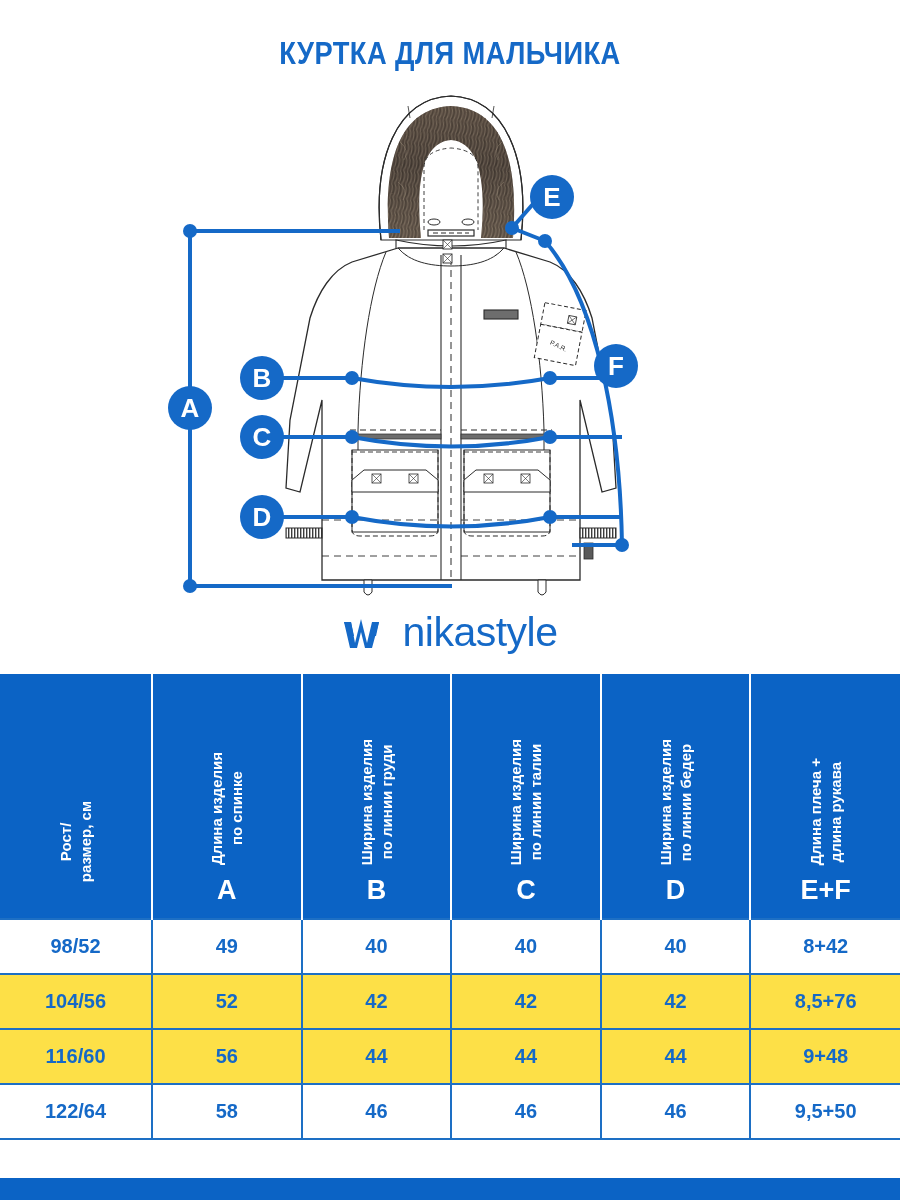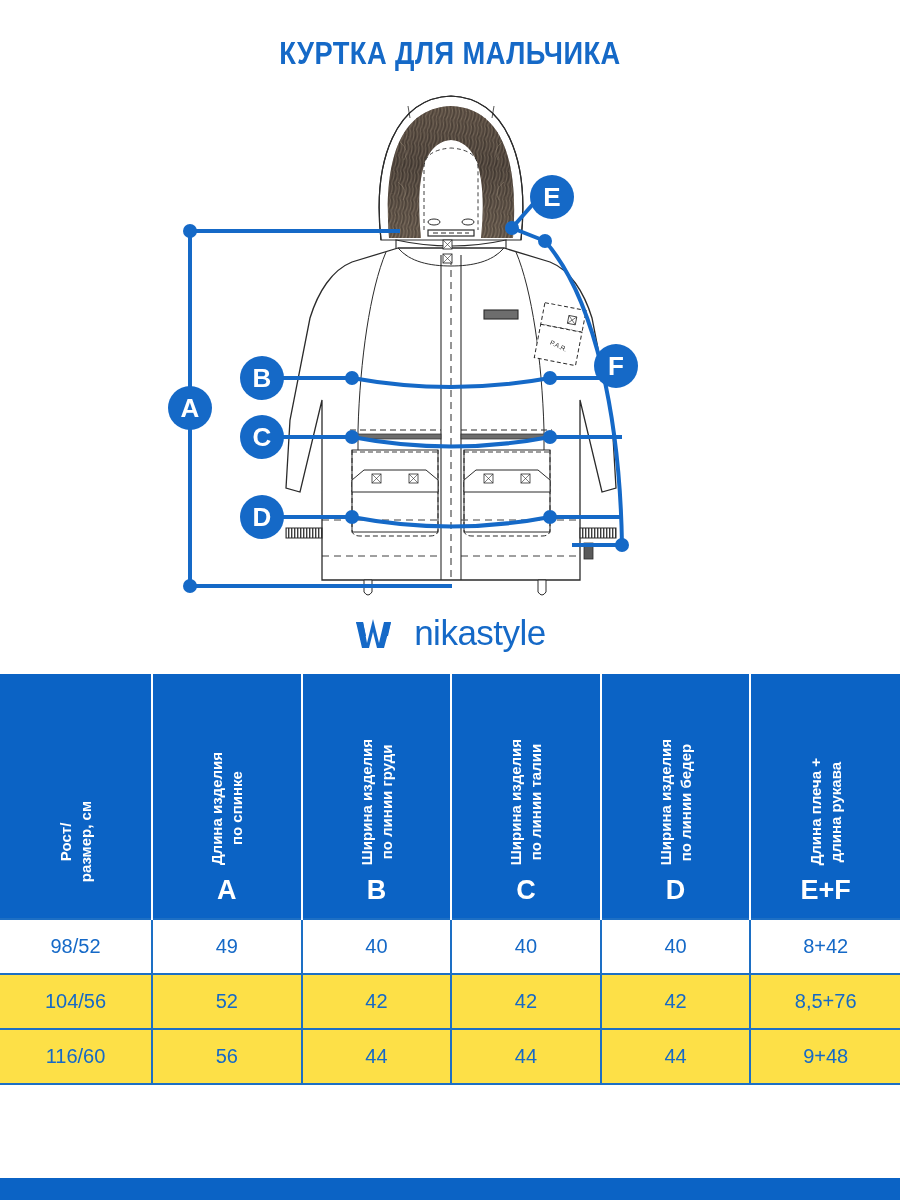"nikastyle" .logo-text { font-size: 35px -> 41px }
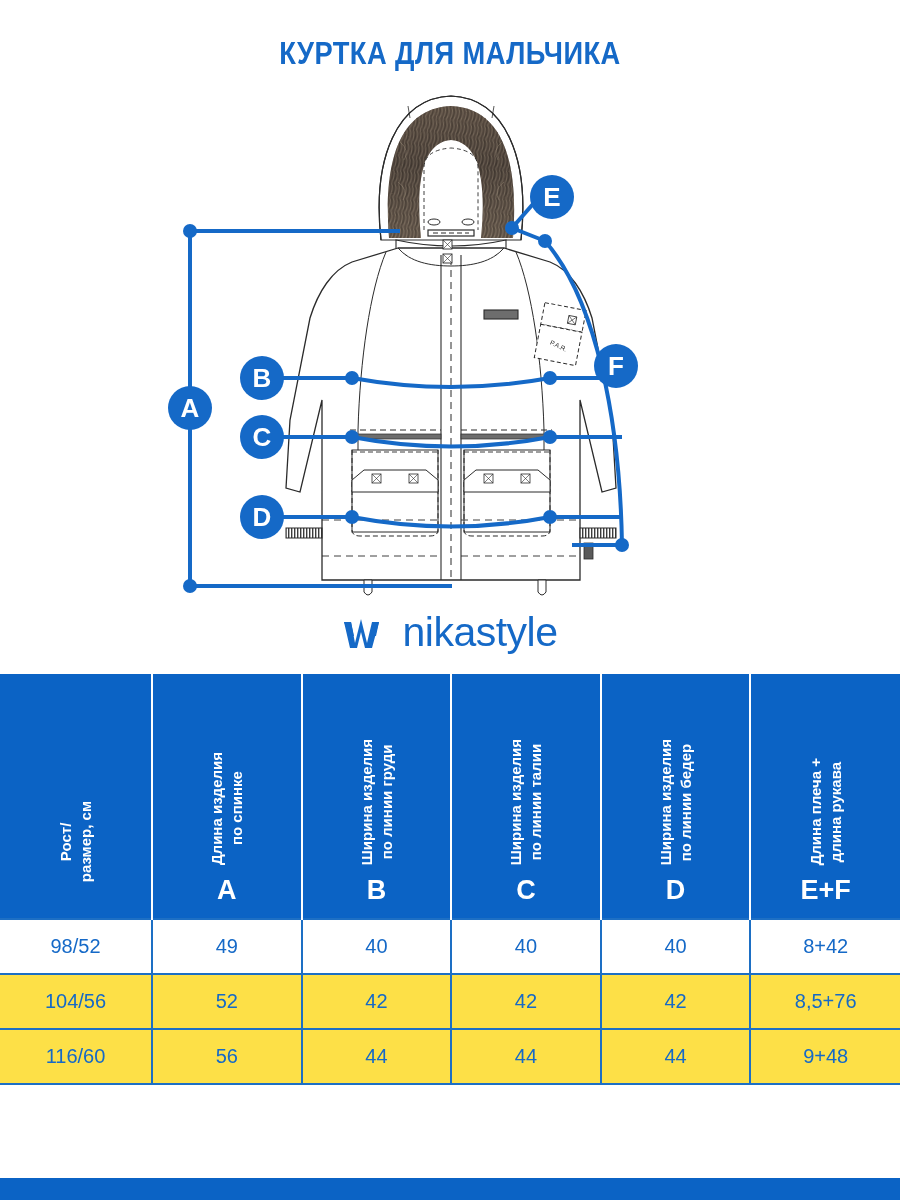"98/52" .tbl td { font-weight: normal -> bold }
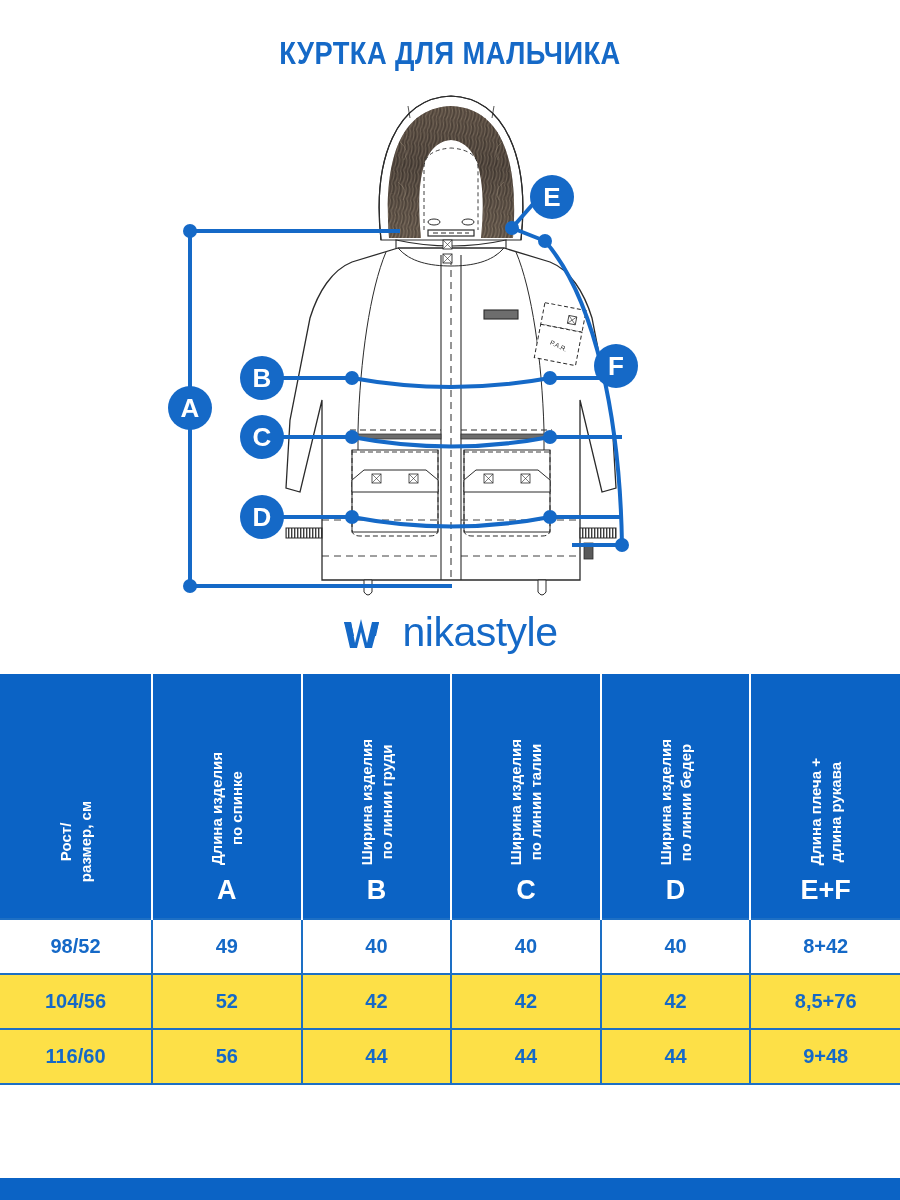"122/64" tr { html: none -> <tr> <td>122/64</td> <td>58</td> <td>46</td> <td>46</td> <td>46</td> <td>9,5+50</td> </tr> }
